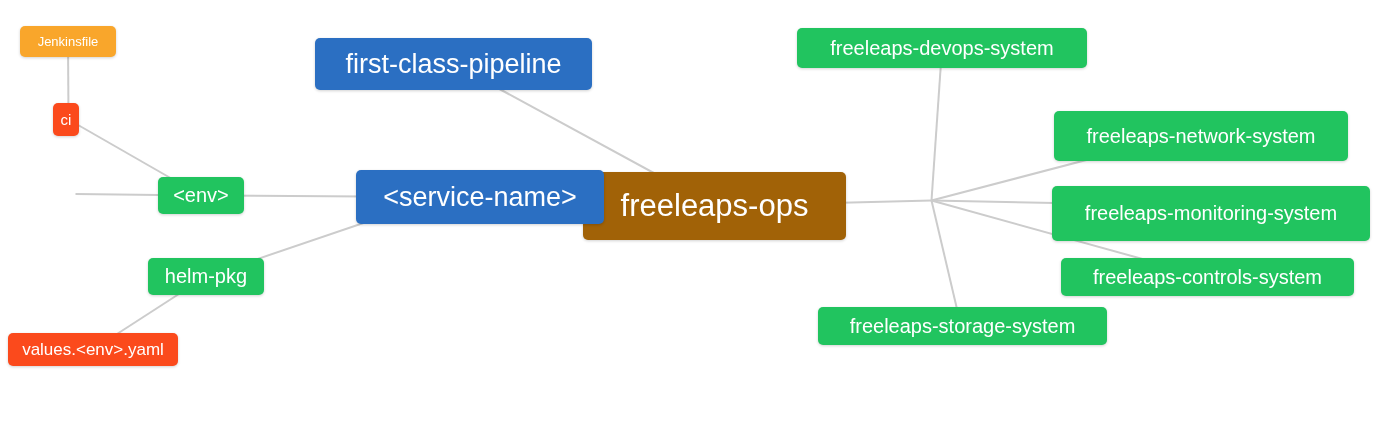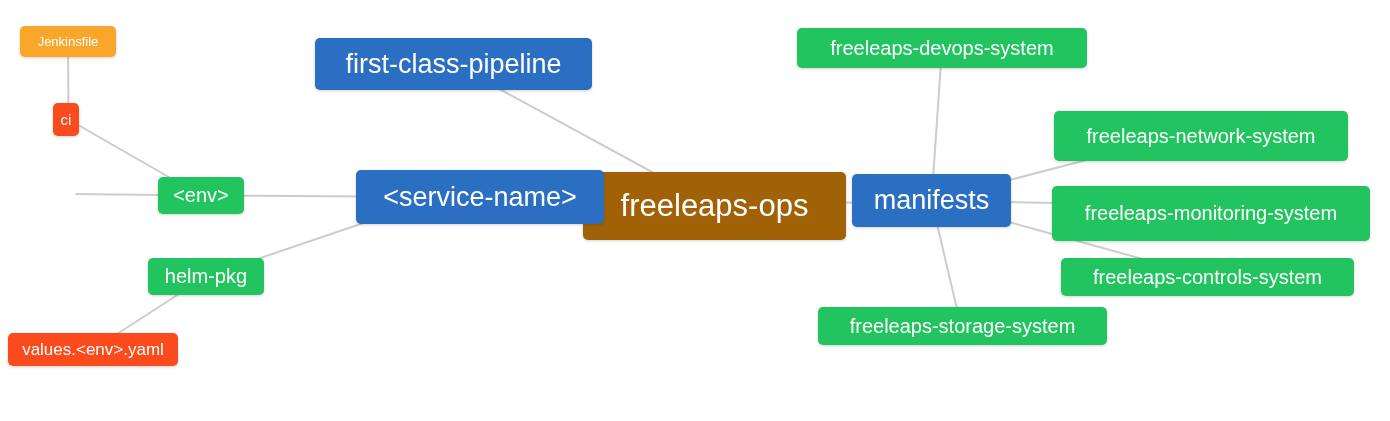"manifests" div.node { html: <div>manifests</div> -> none }
